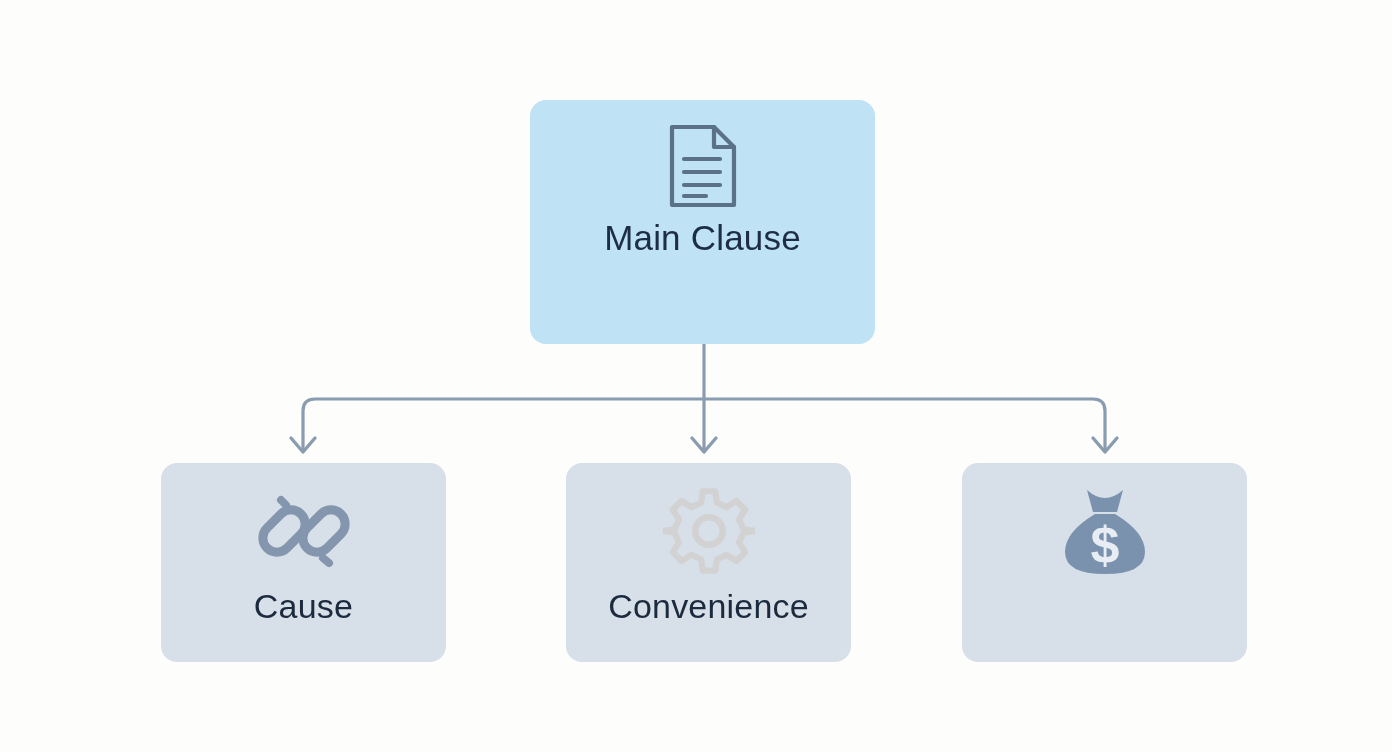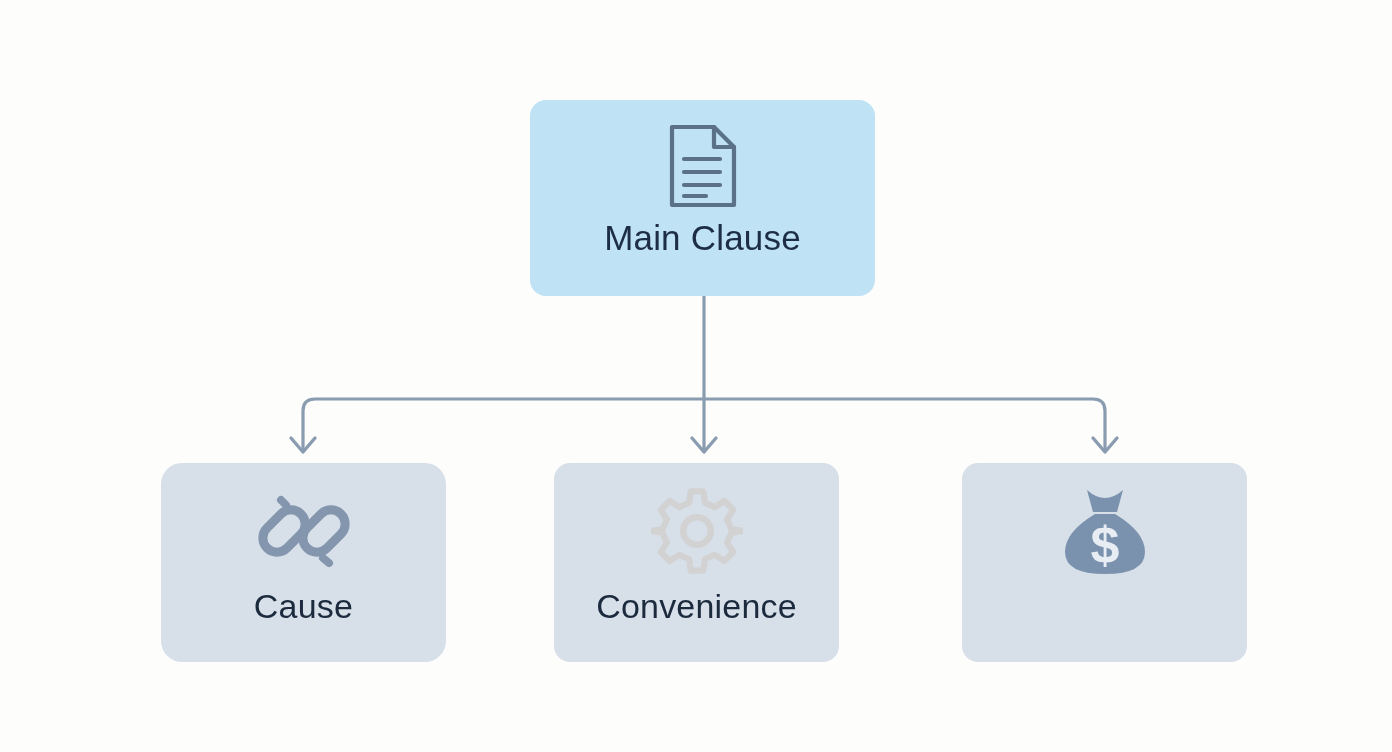"Main Clause" #node-root { height: 196px -> 244px }
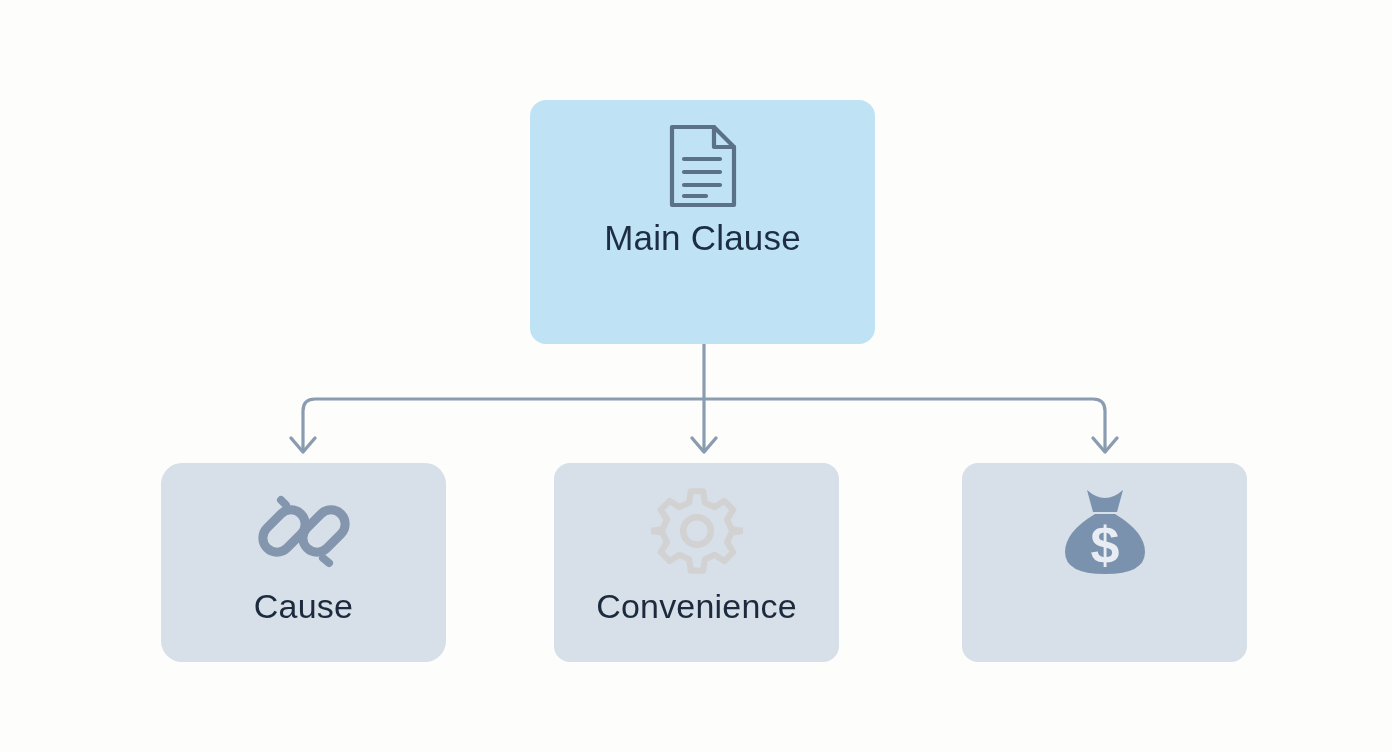"Cause" #node-cause { border-radius: 21px -> none }
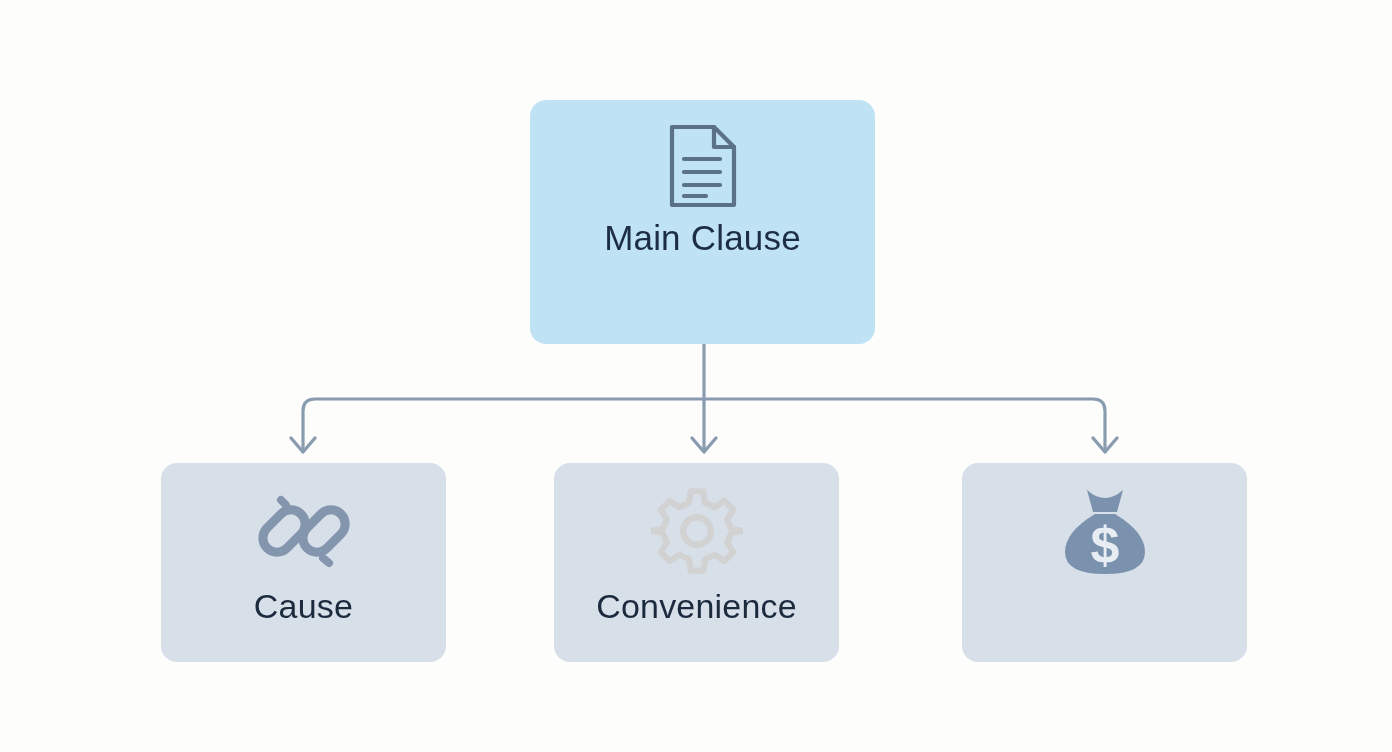"Convenience" #node-convenience { left: 554px -> 566px }
